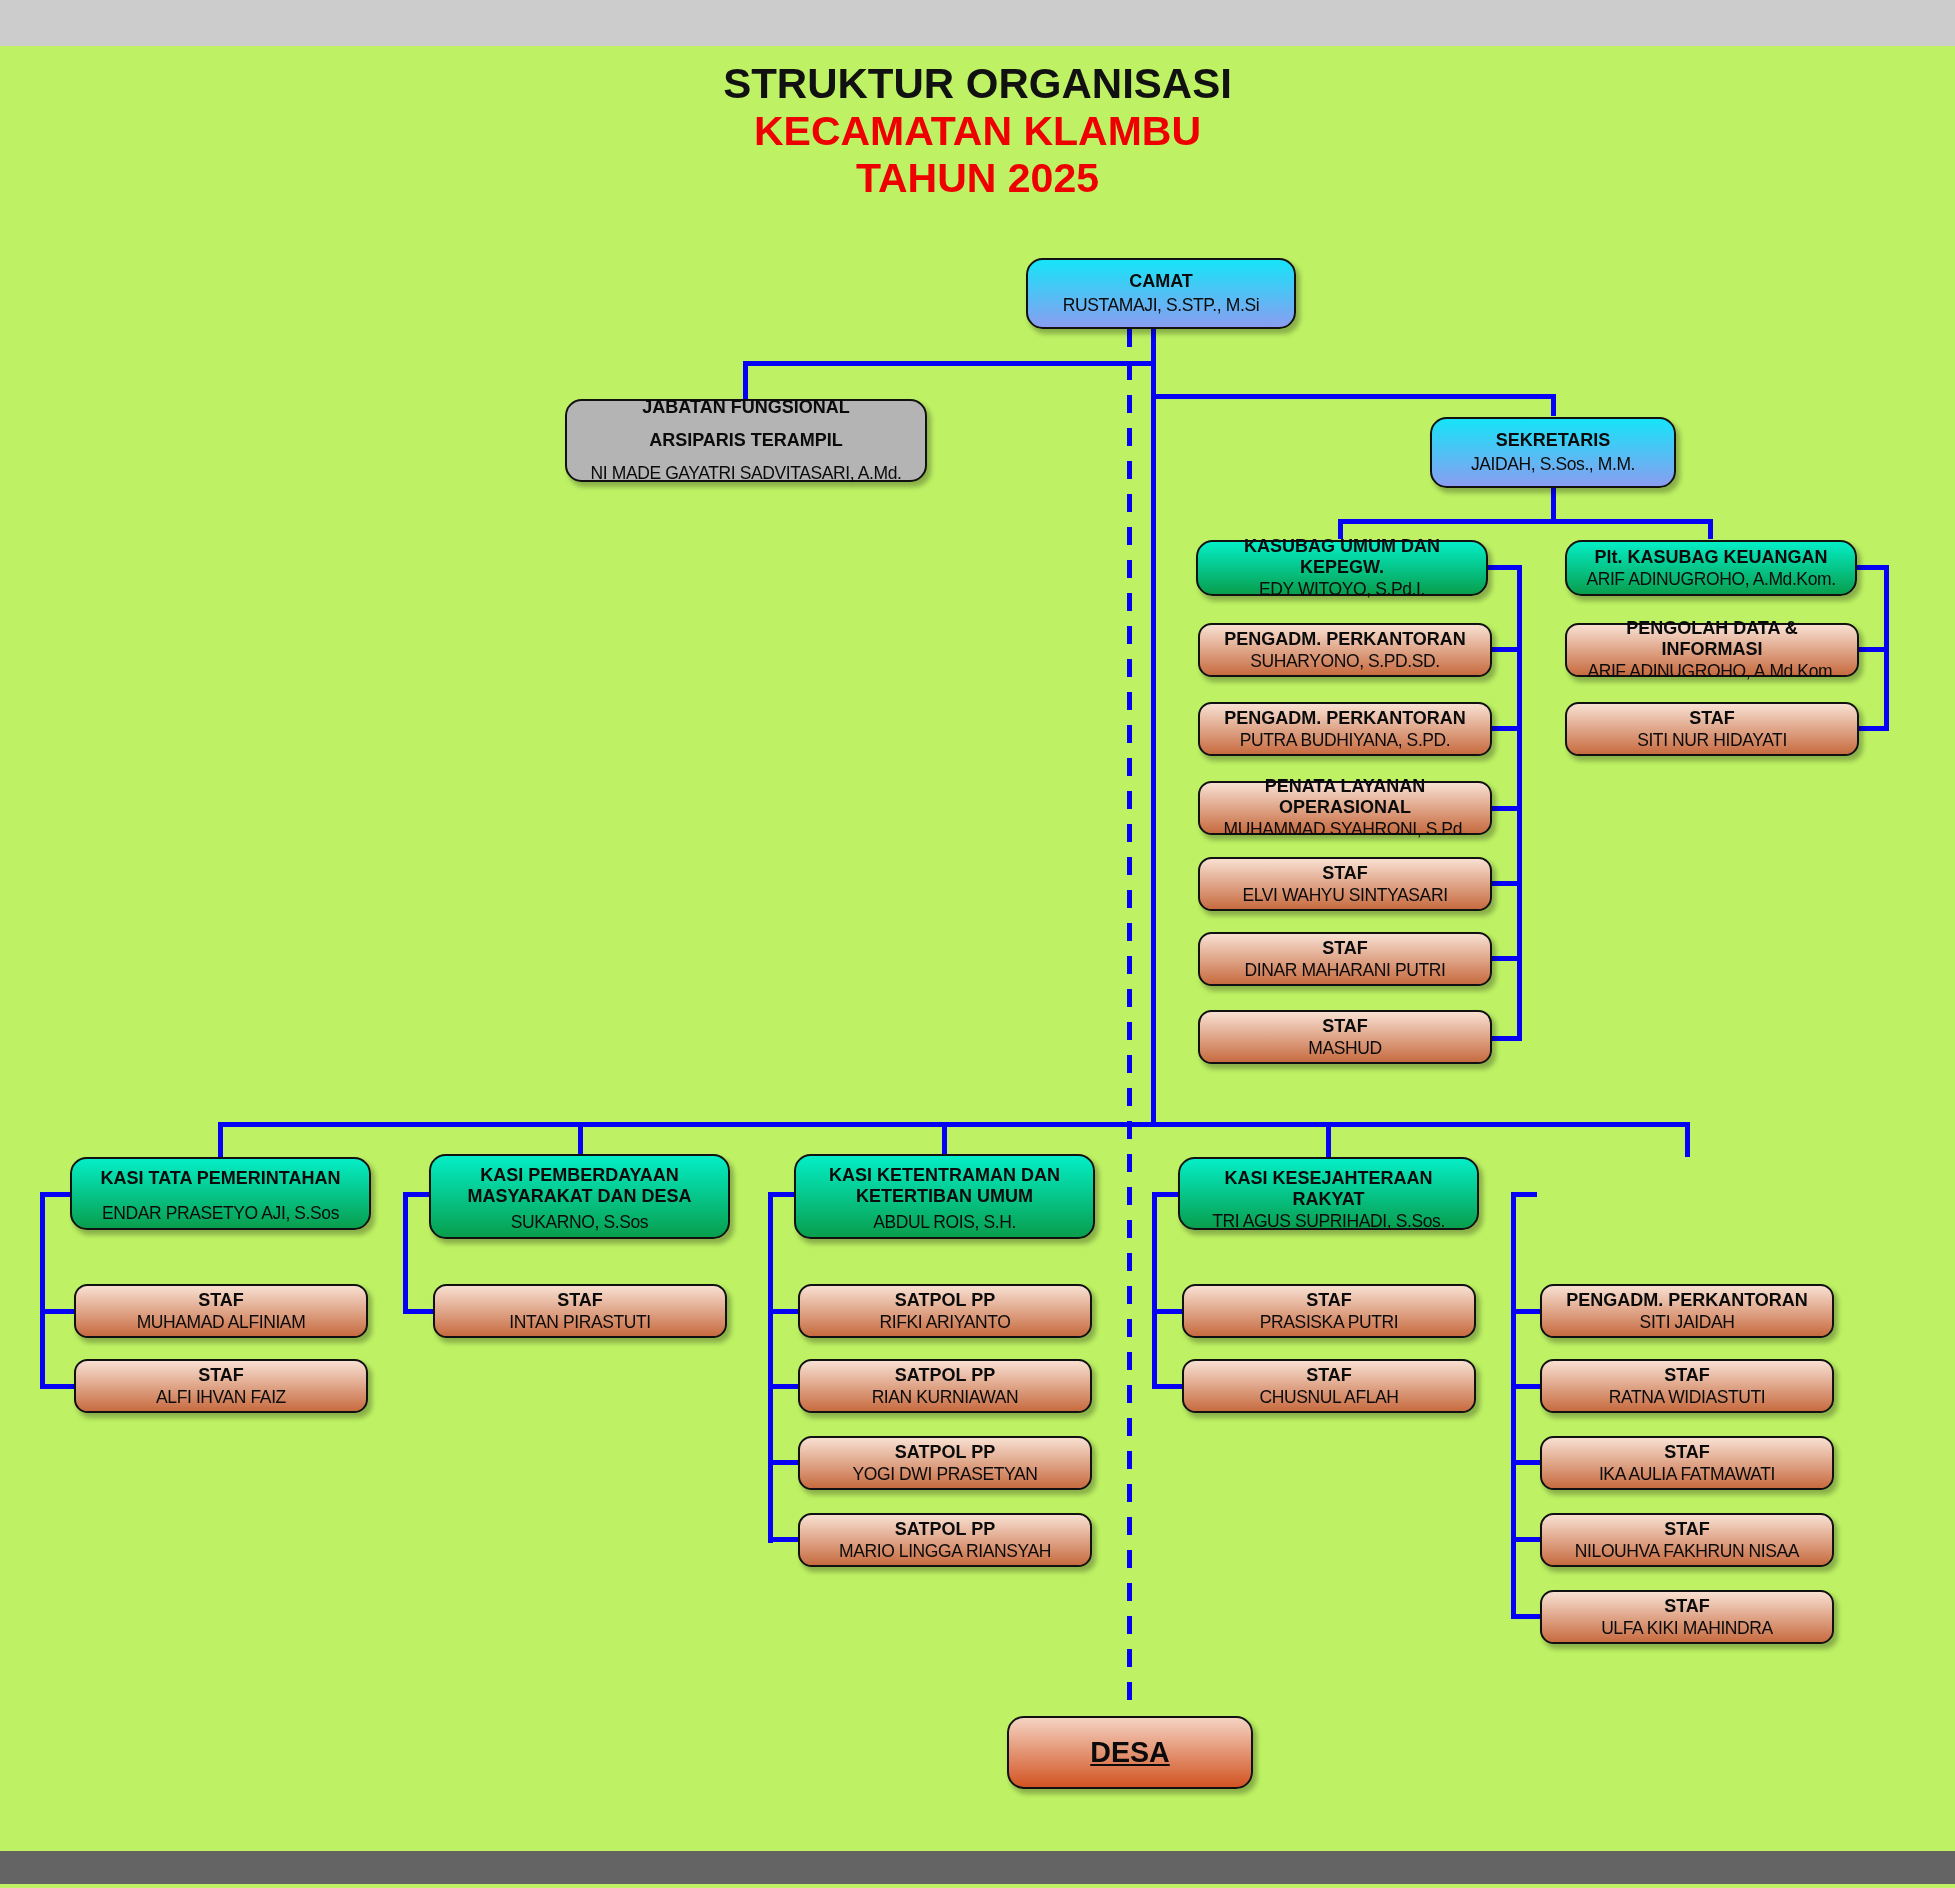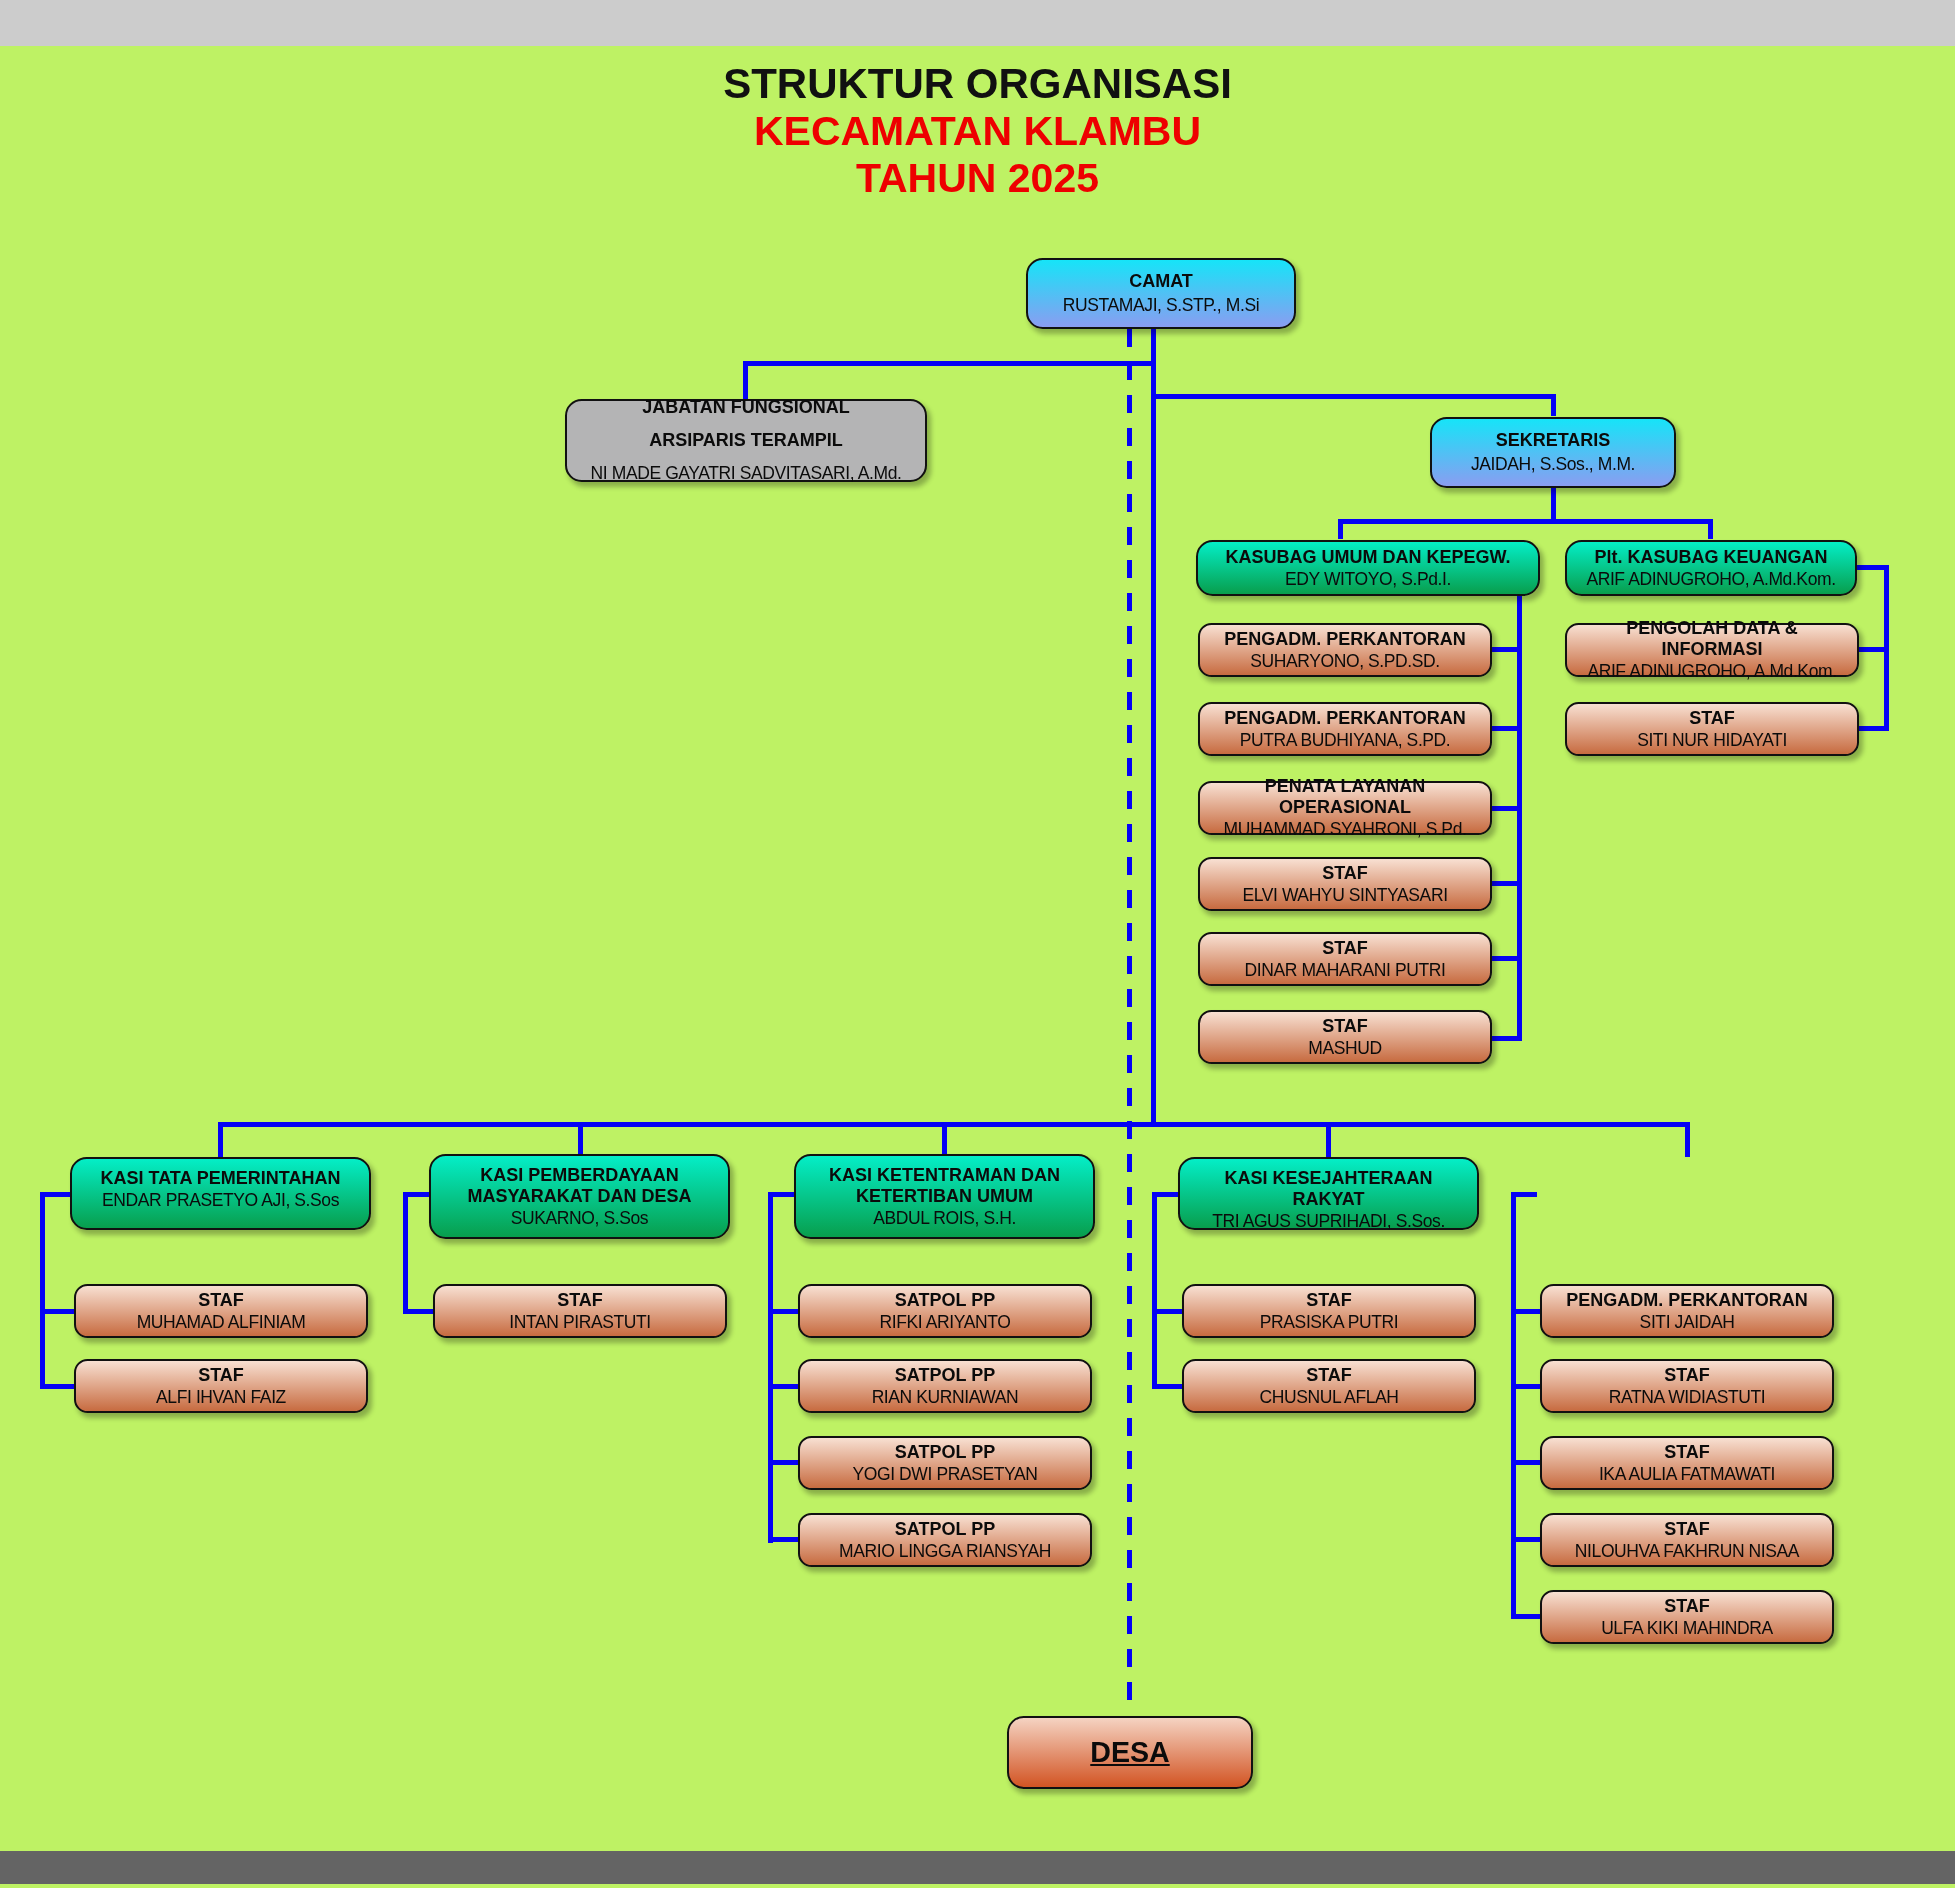"KASUBAG UMUM DAN KEPEGW." div.node { width: 344px -> 292px }
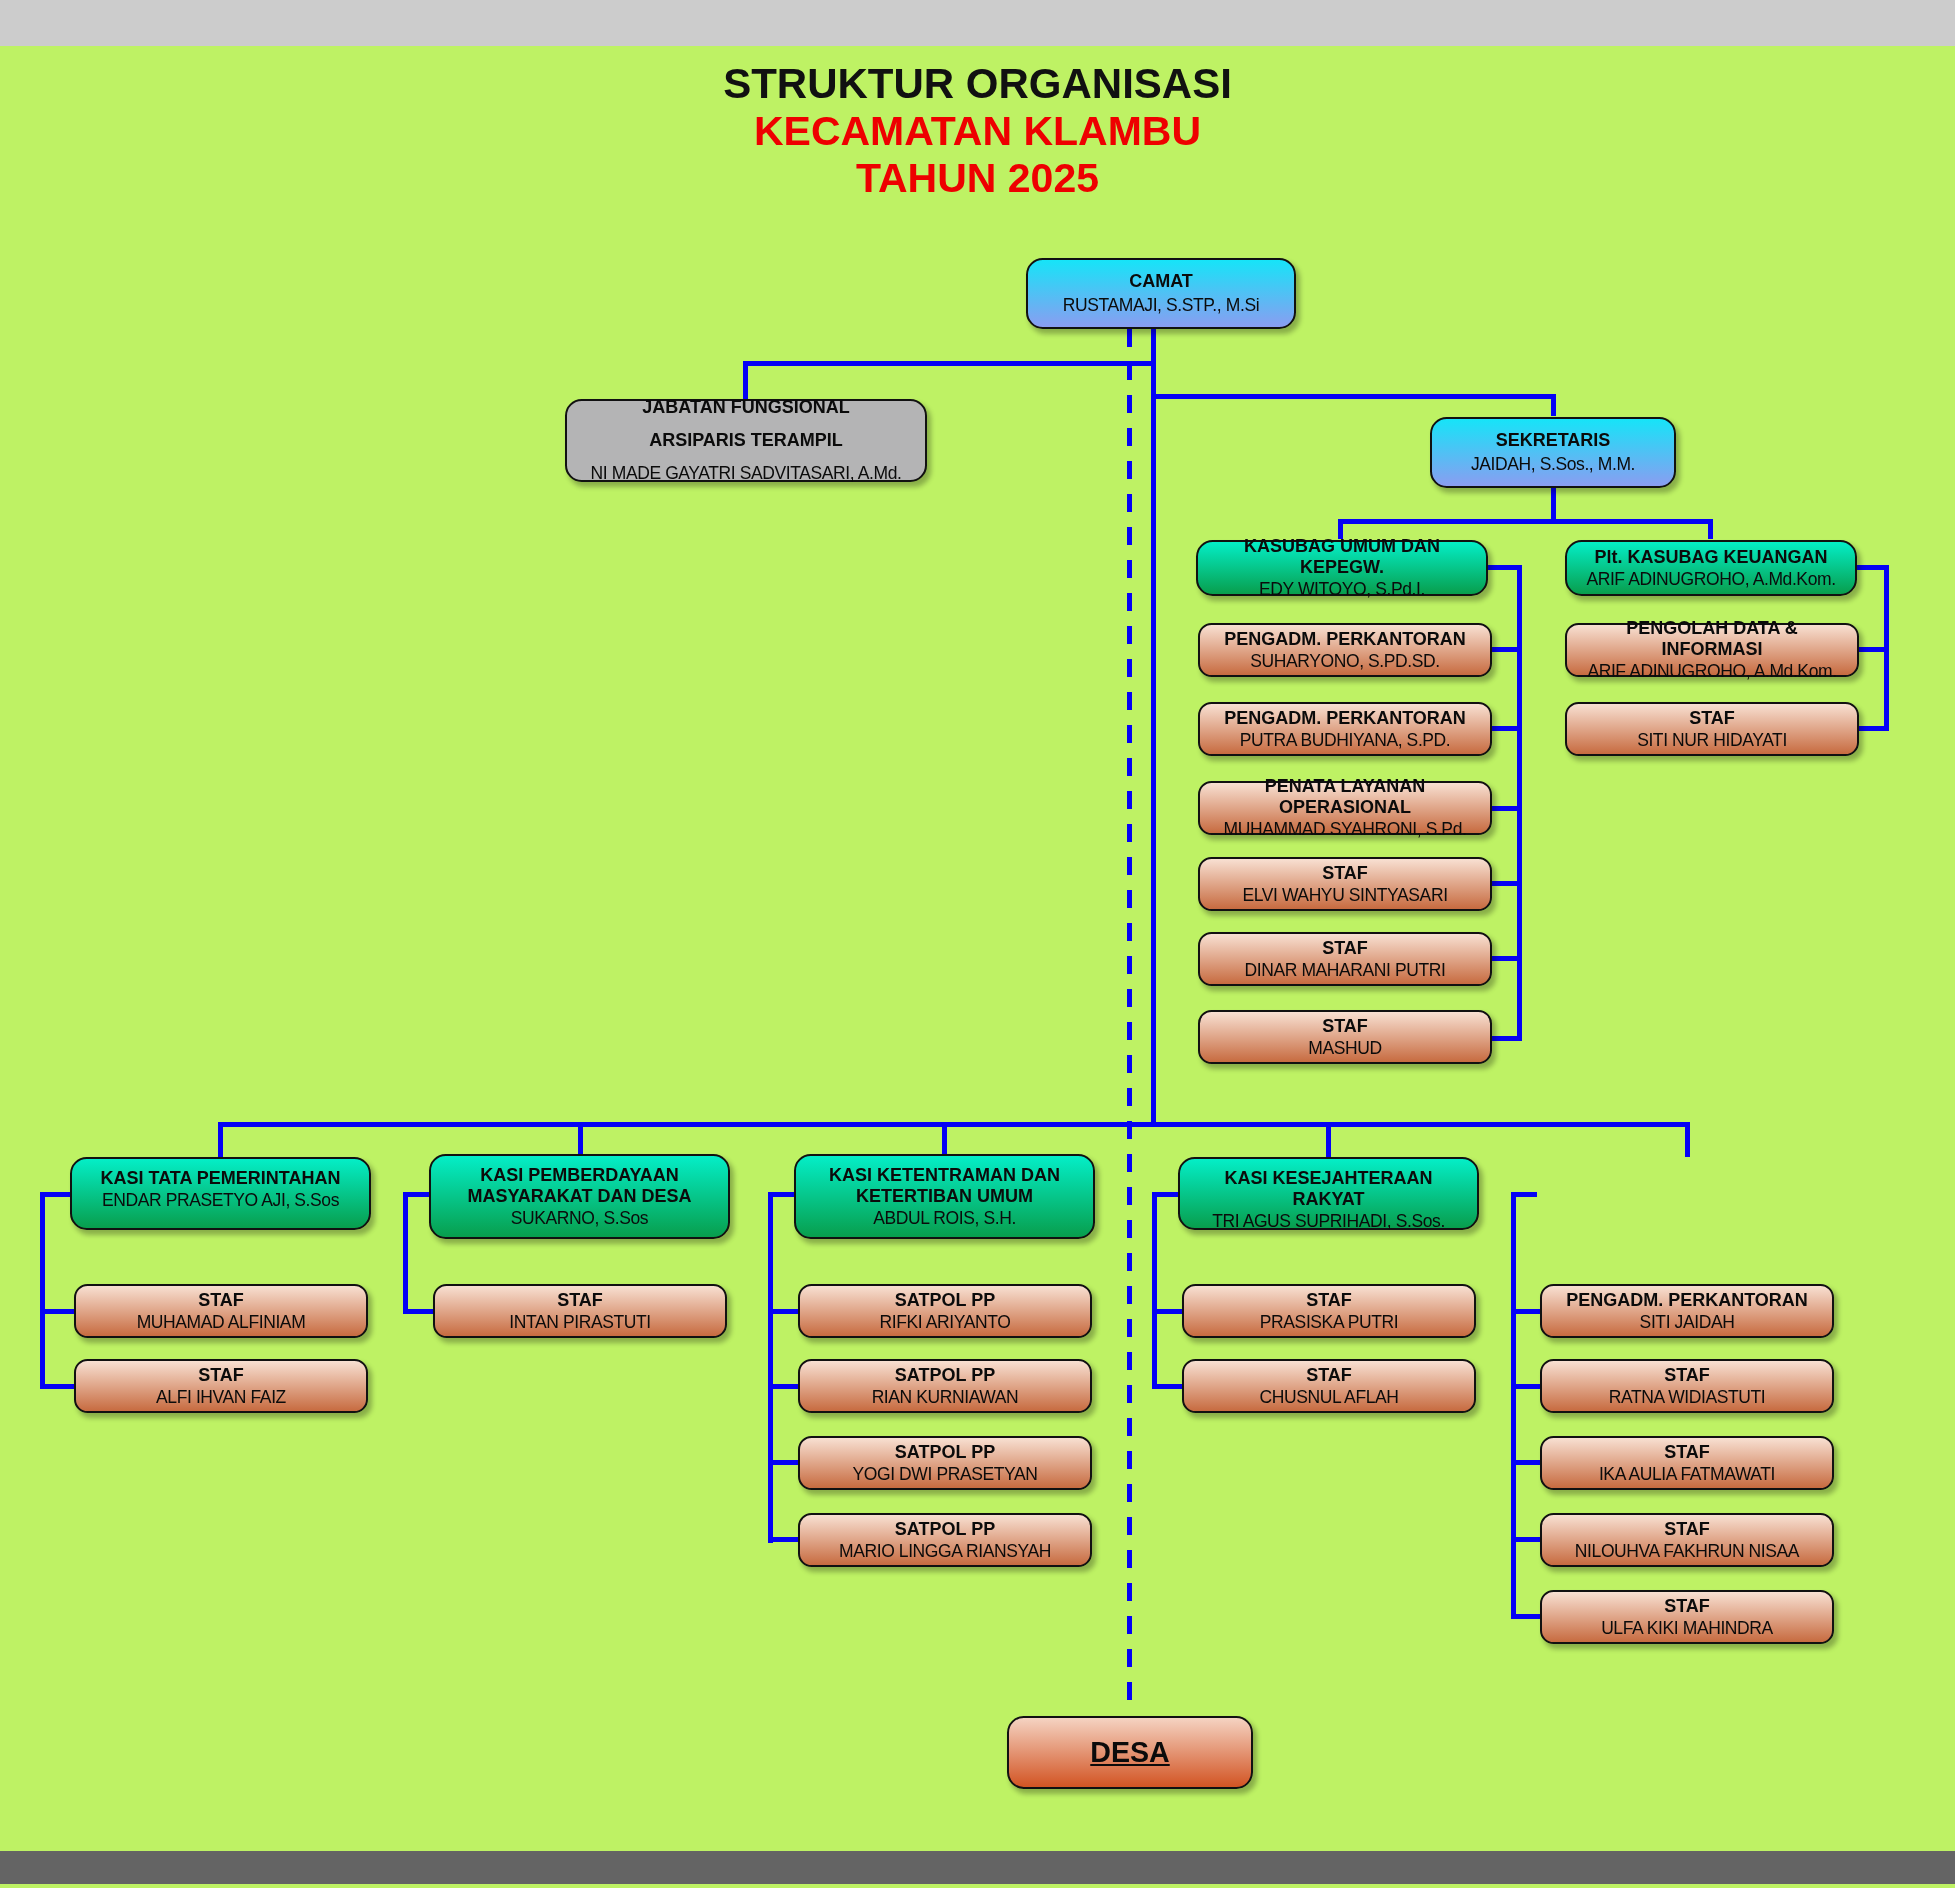"KASI TATA PEMERINTAHAN" .node.topalign { justify-content: flex-start -> space-between }
